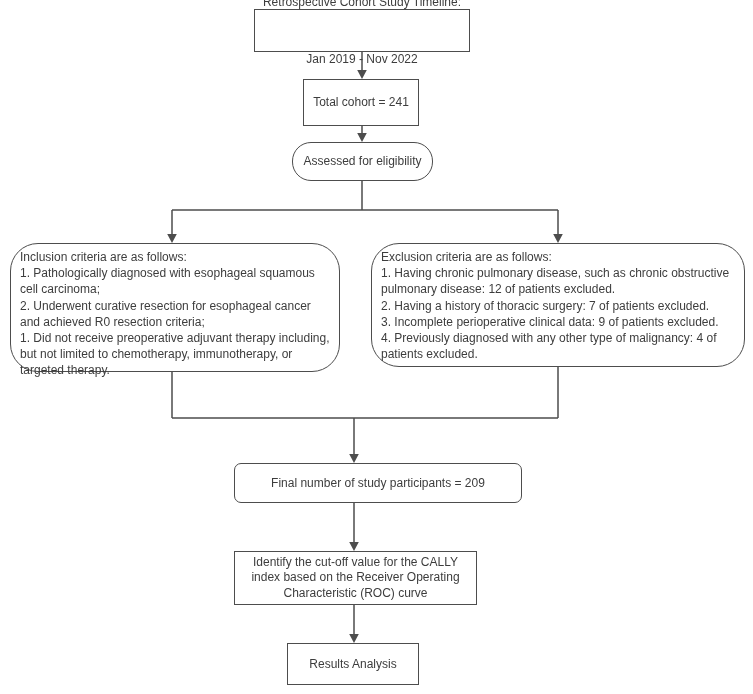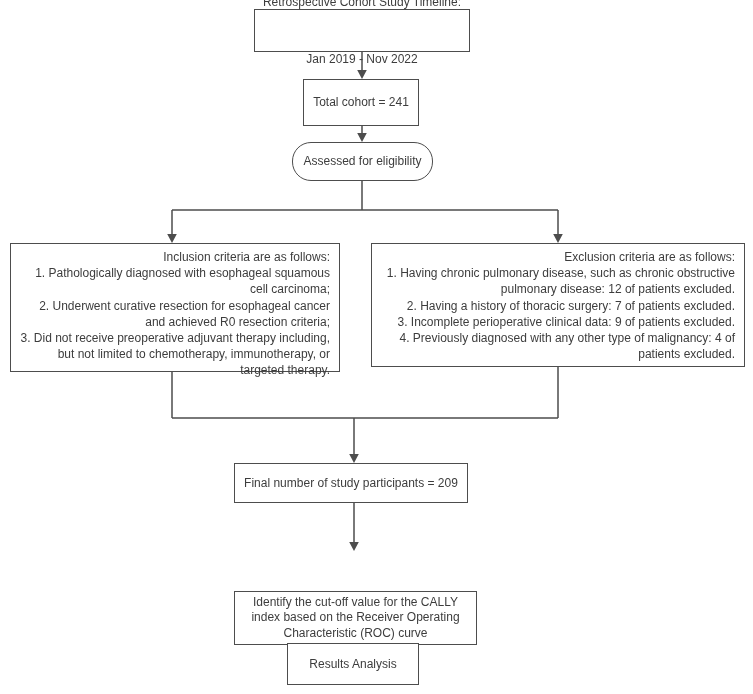"Inclusion criteria are as follows:" .box.left { border-radius: none -> 28px; text-align: right -> left }
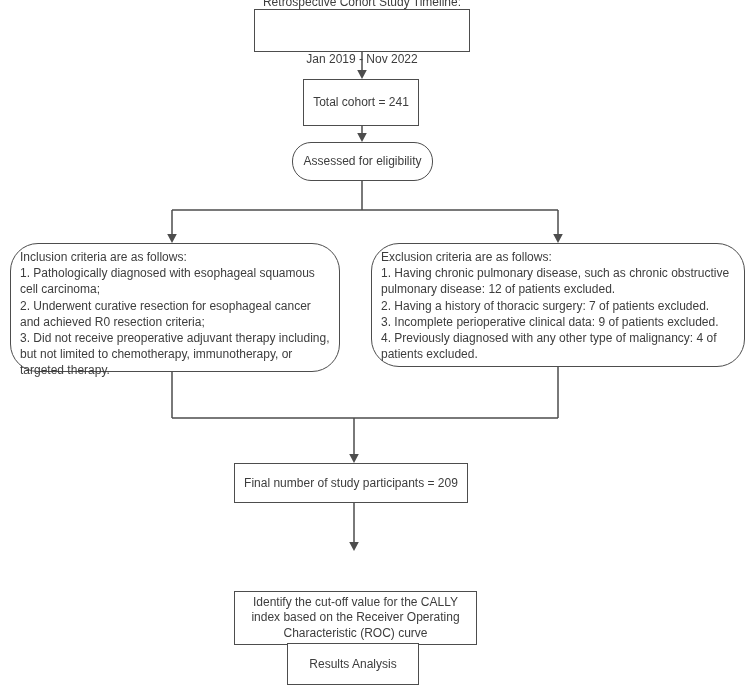"3. Did not receive preoperative" div { text: 3 -> 1 }
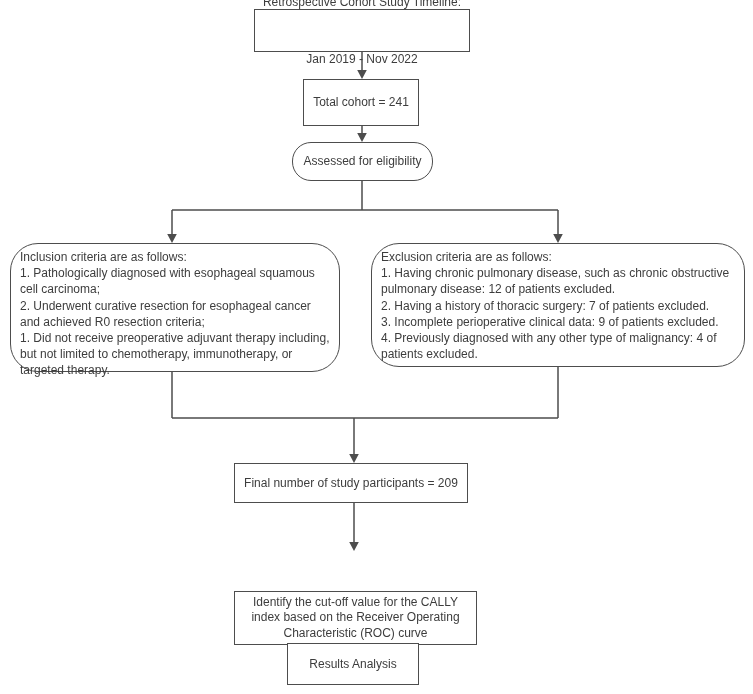"Final number of study participants" #box-final { border-radius: none -> 7px; width: 234px -> 288px }
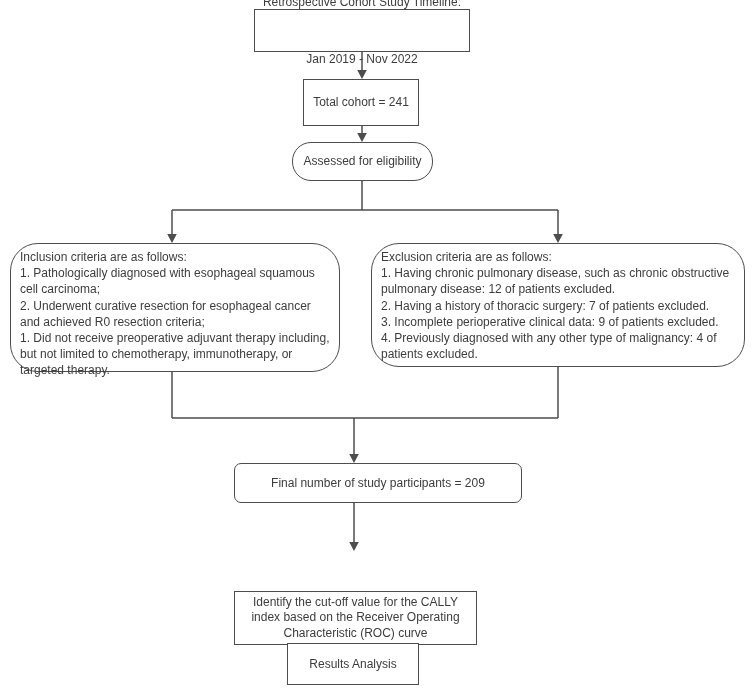"Identify the cut-off value for" #box-cutoff { margin-top: 40px -> none }
